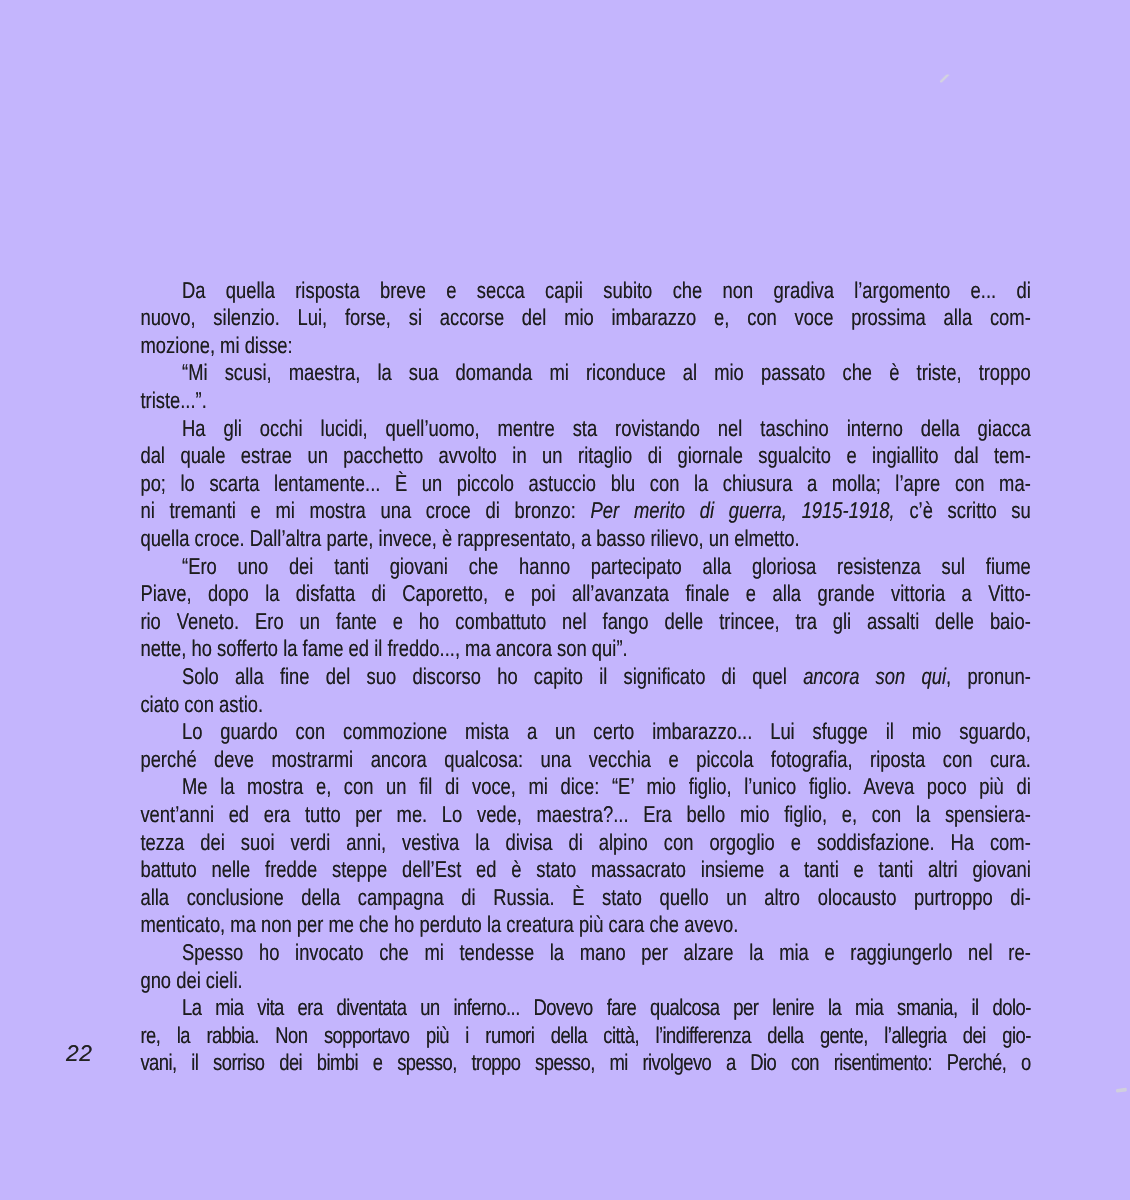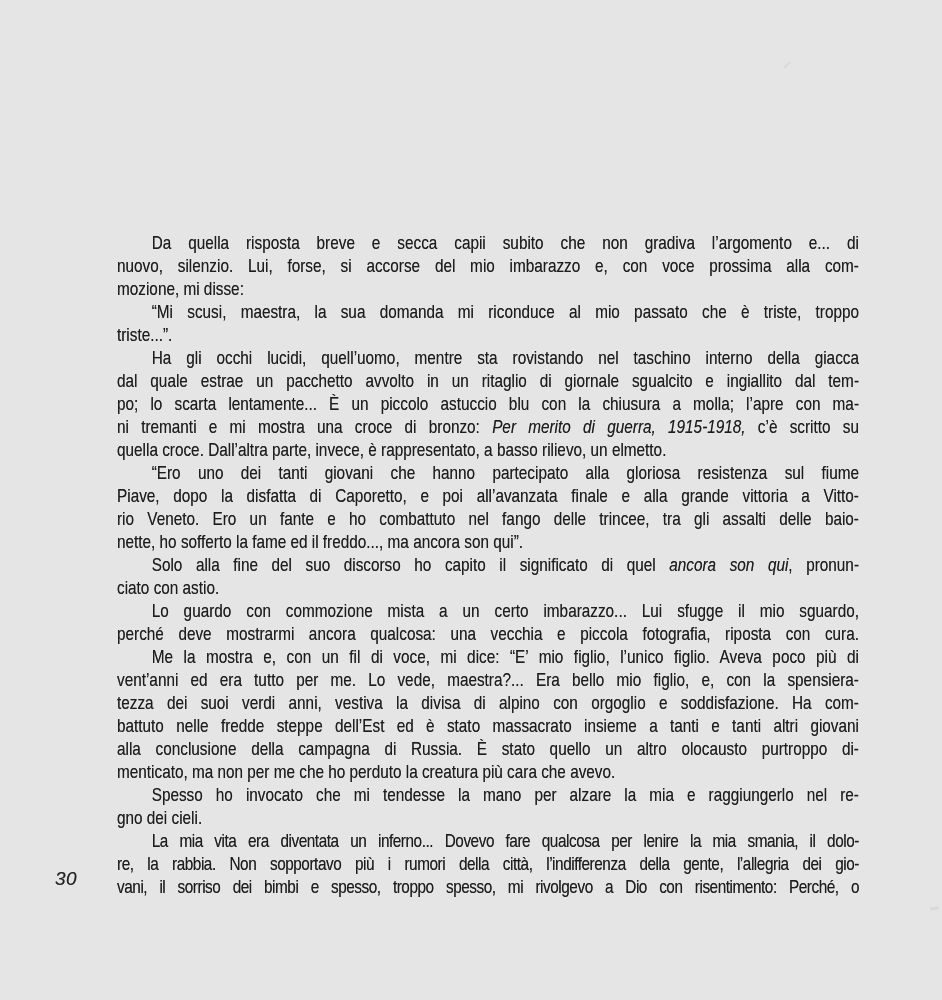"Da quella risposta breve e" .book-page { background: #e5e5e5 -> #c4b5fd }
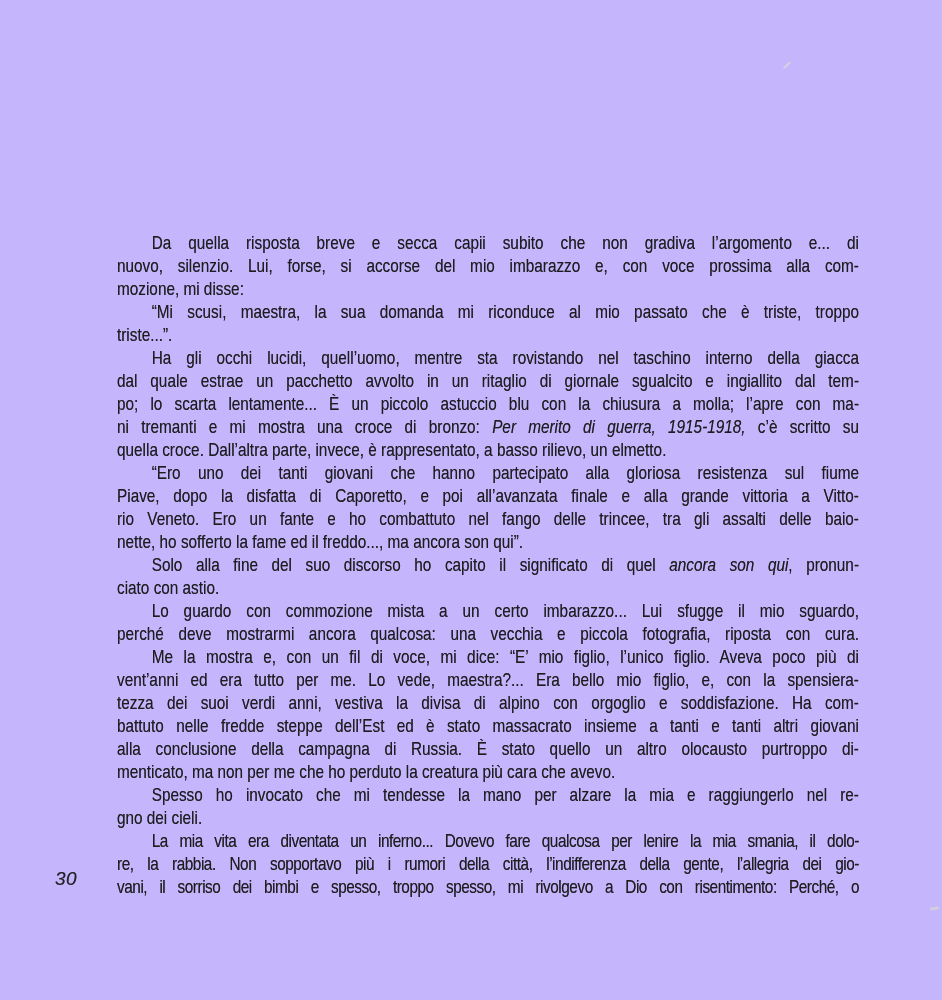"30" div.page-number { text: 30 -> 22 }
